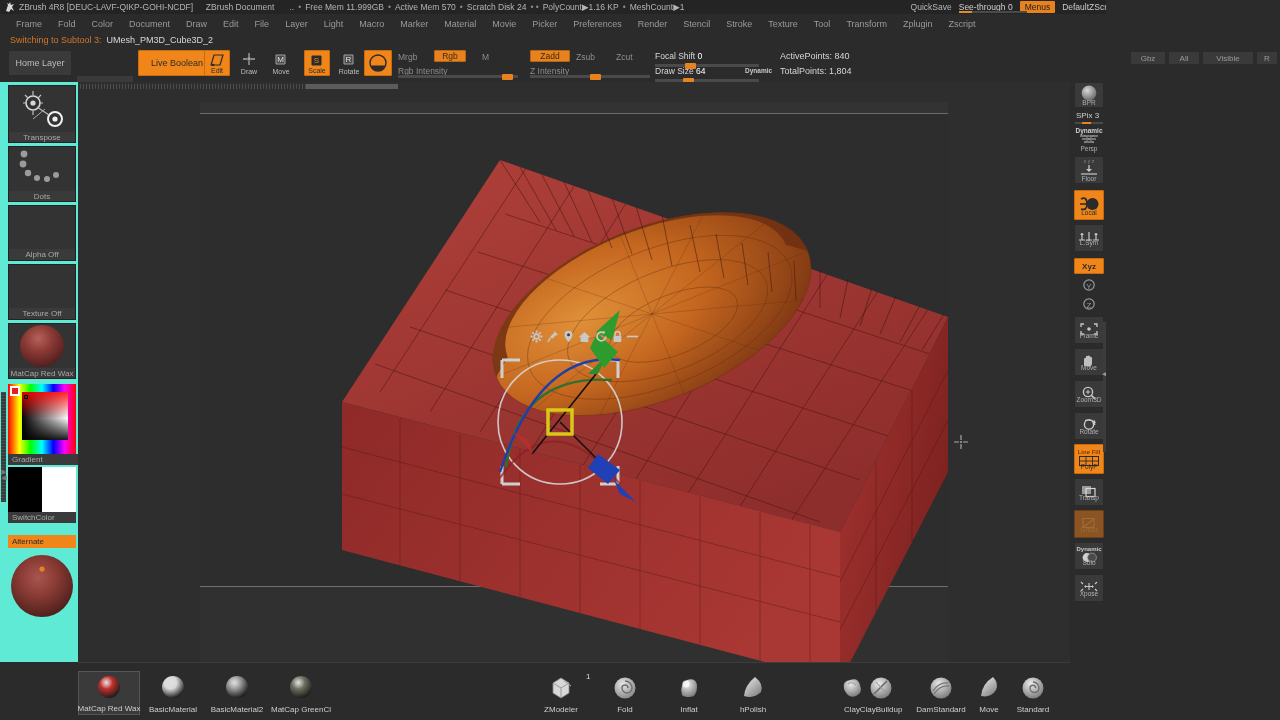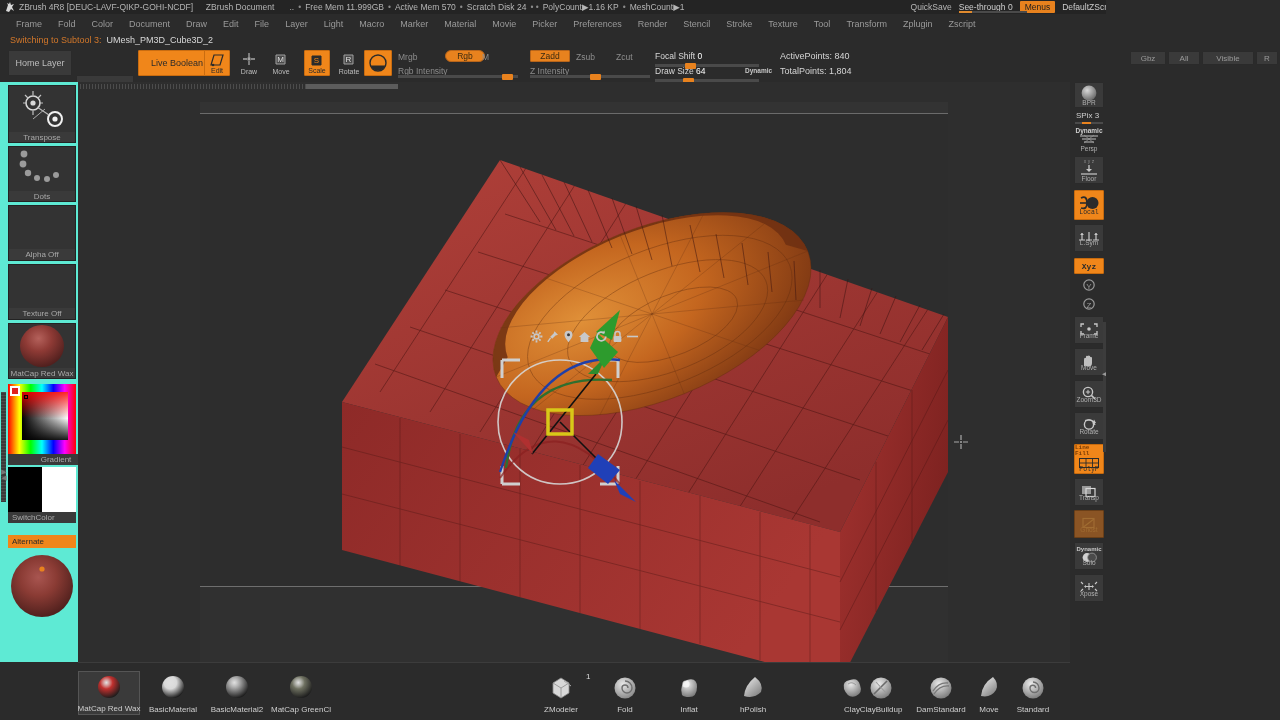"Rgb" div.modbtn { border-radius: 6px -> none; left: 445px -> 434px; width: 40px -> 32px }
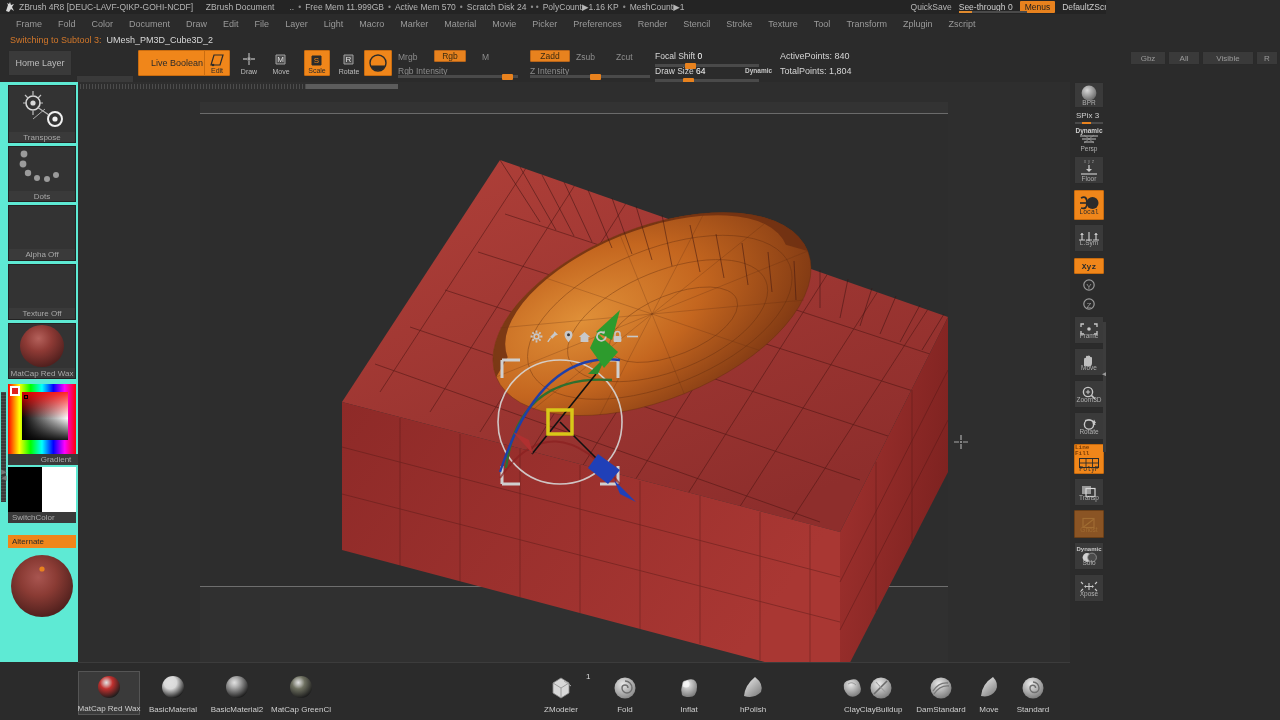"Xyz" .rbtn.on { font-family: Liberation Mono, monospace -> none }
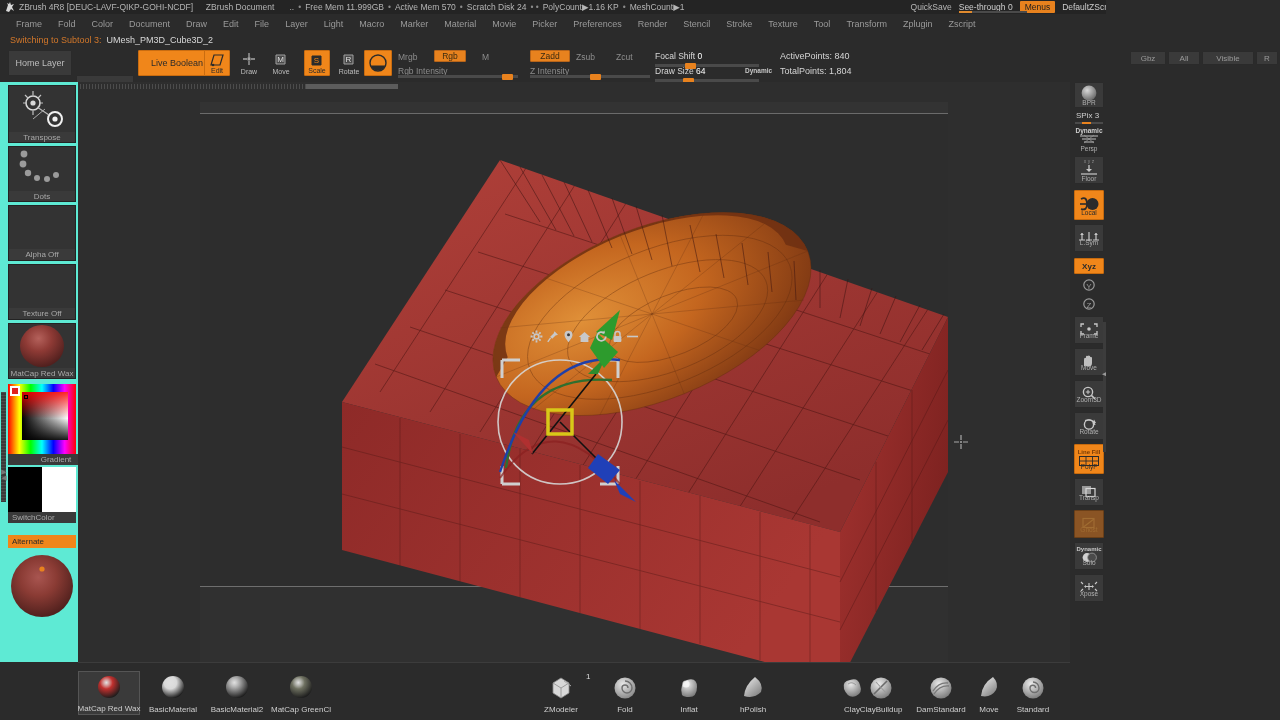"Gradient" div.lp-cap { text-align: center -> left }
